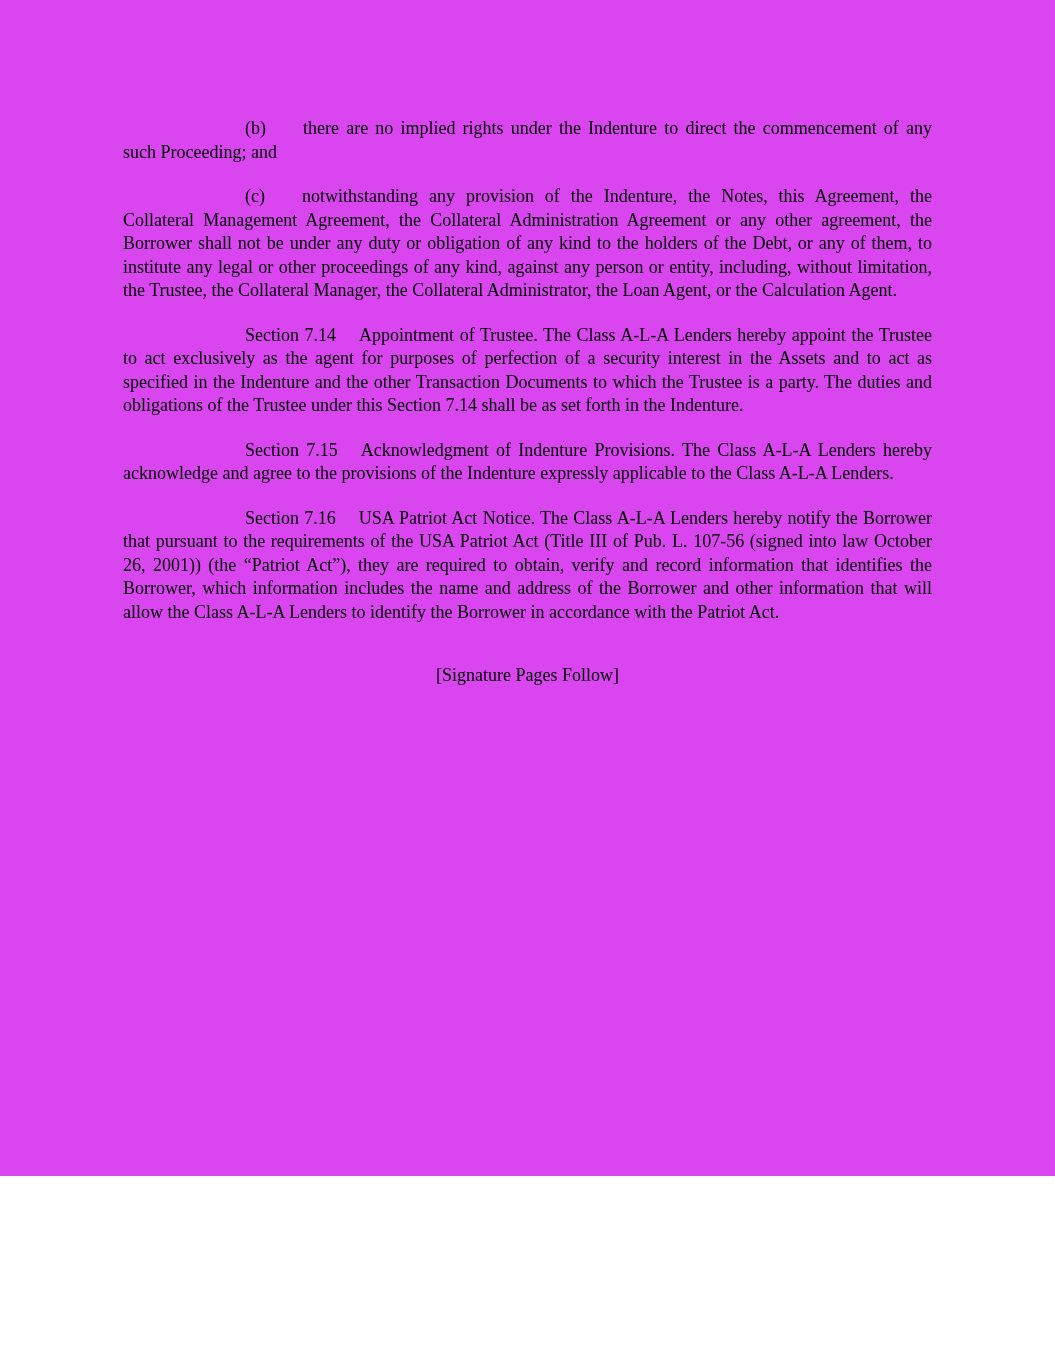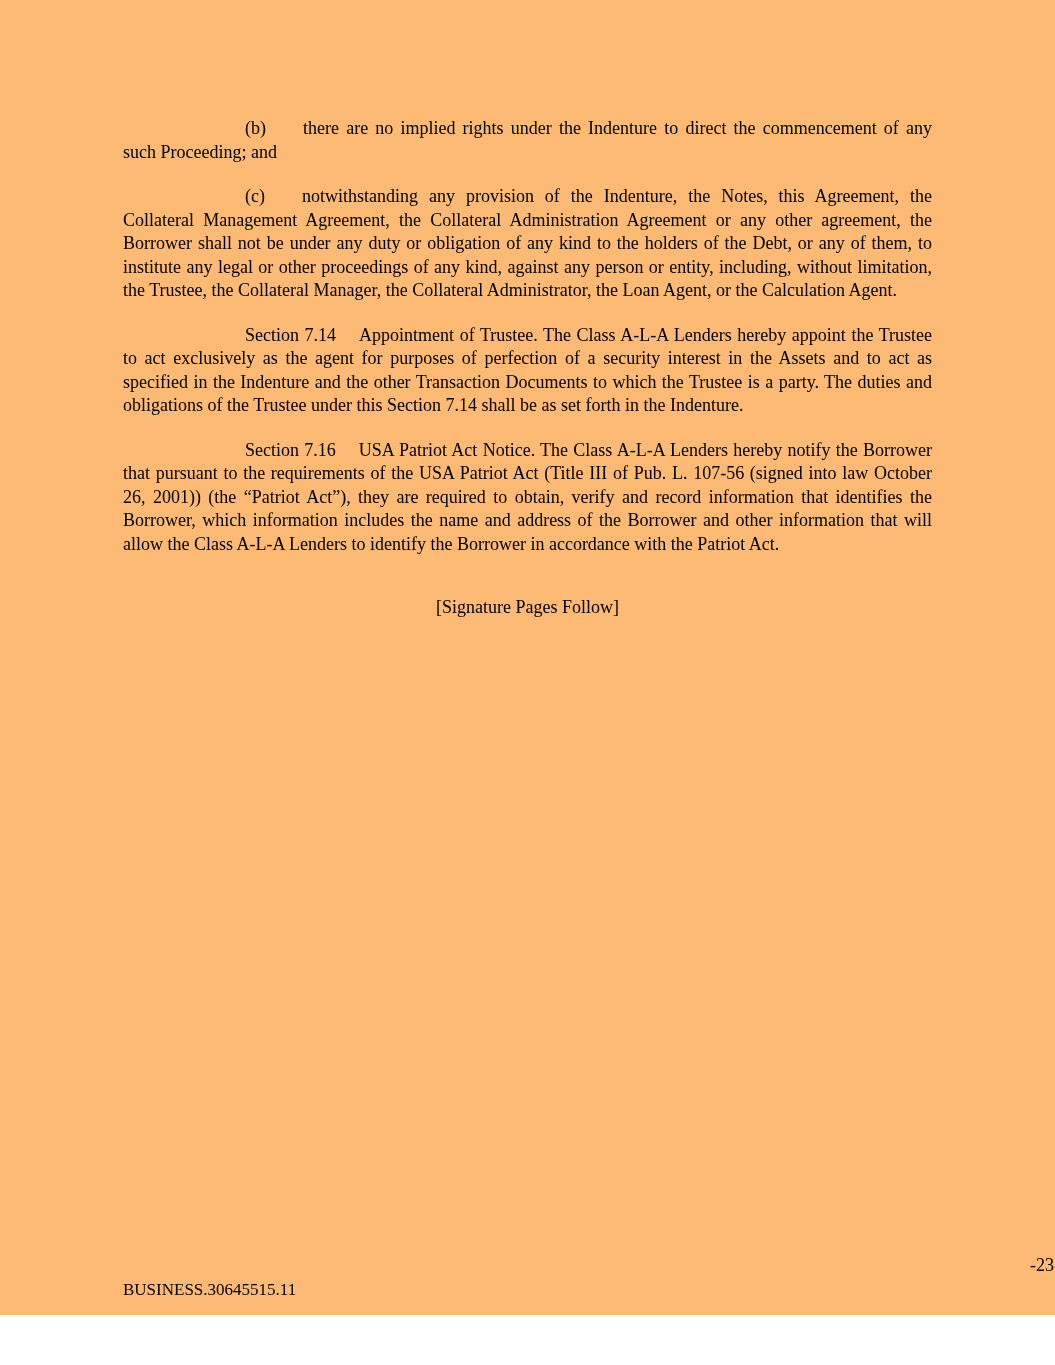"(b) there are no implied" .page { background: #fdba74 -> #d946ef; height: 1315px -> 1176px }
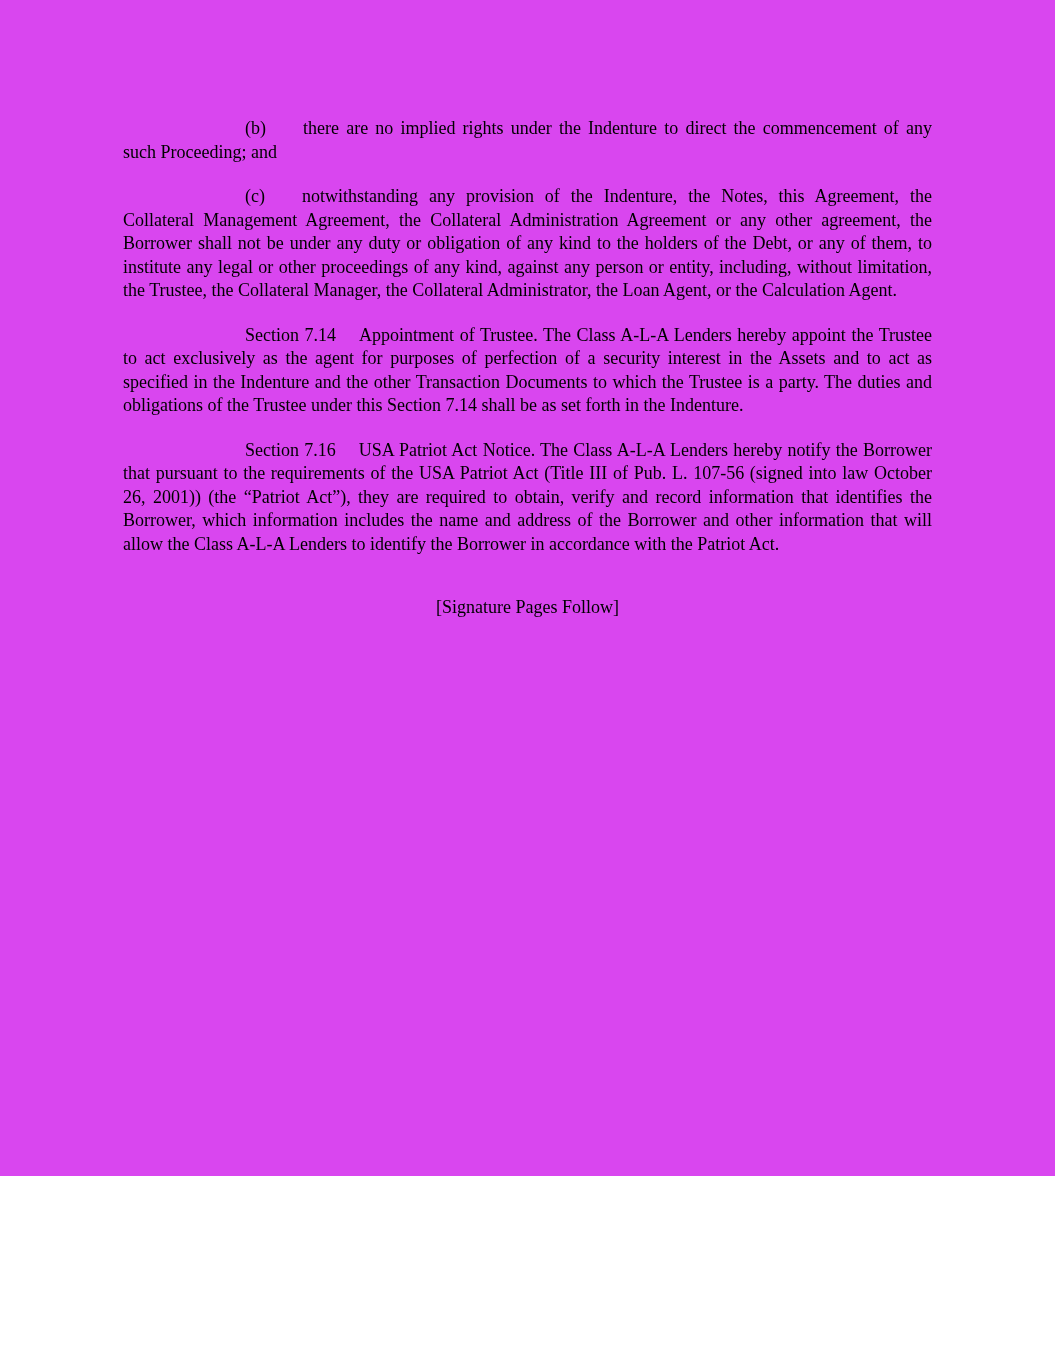"Section 7.15 Acknowledgment of Indenture" p.para { html: none -> <p><span>Section 7.15</span><span></span><span>Acknowledgment of Indenture Provisions</span><span>. The Class A-L-A Lenders hereby acknowledge and agree to the provisions of the Indenture expressly applicable to the Class A-L-A Lenders.</span></p> }
